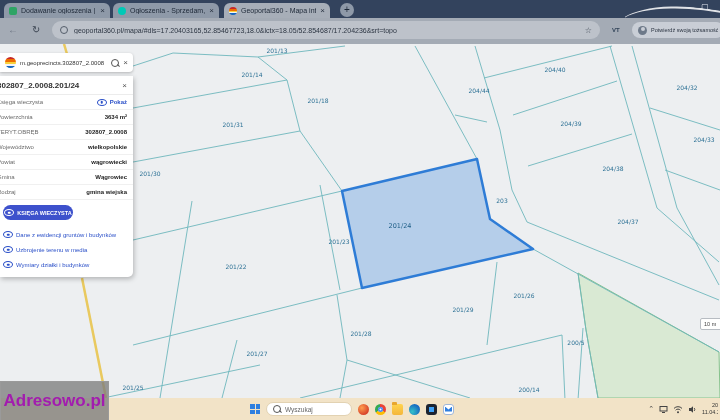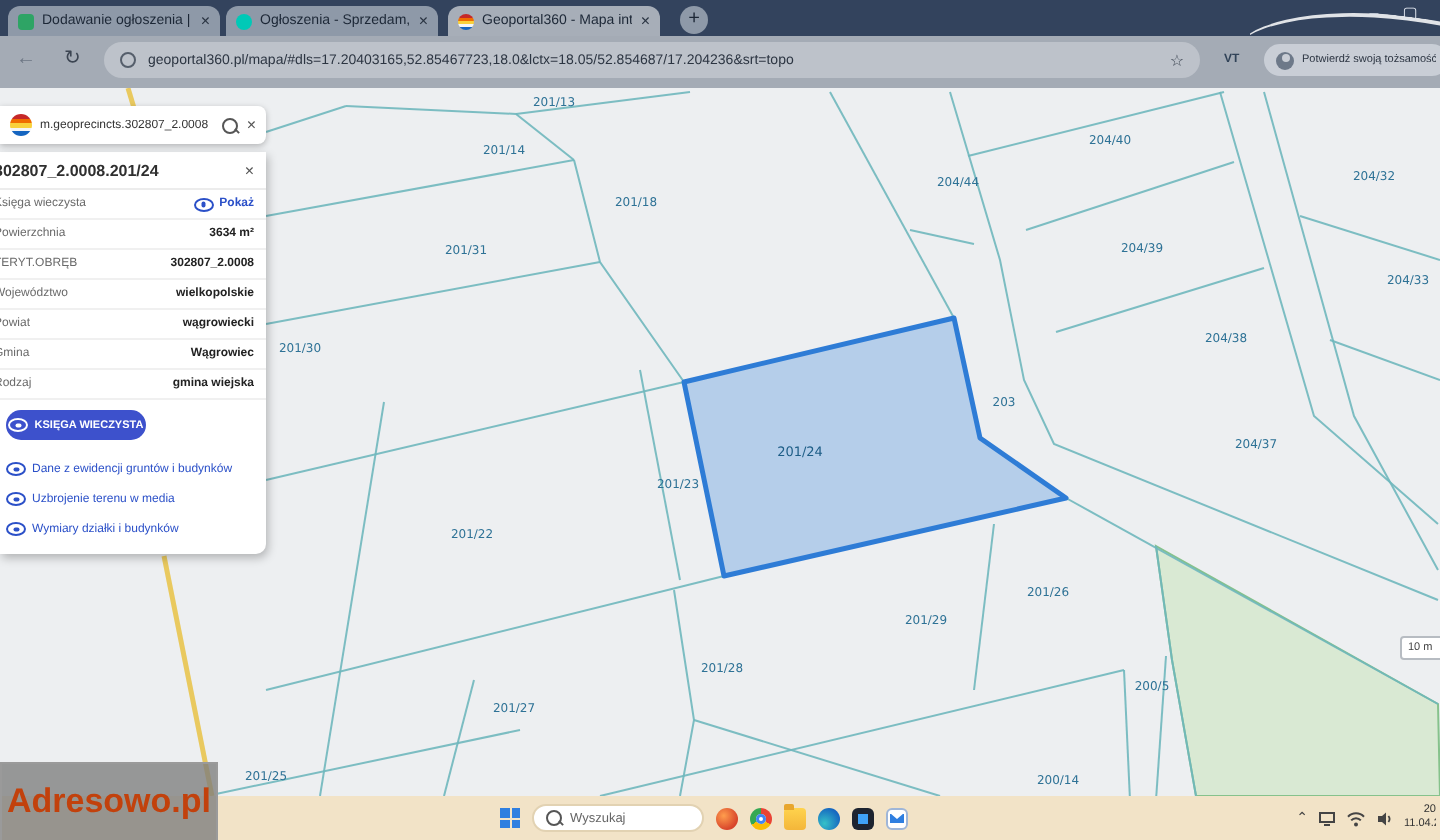"Adresowo.pl" .watermark { color: #c2410c -> #a21caf }
